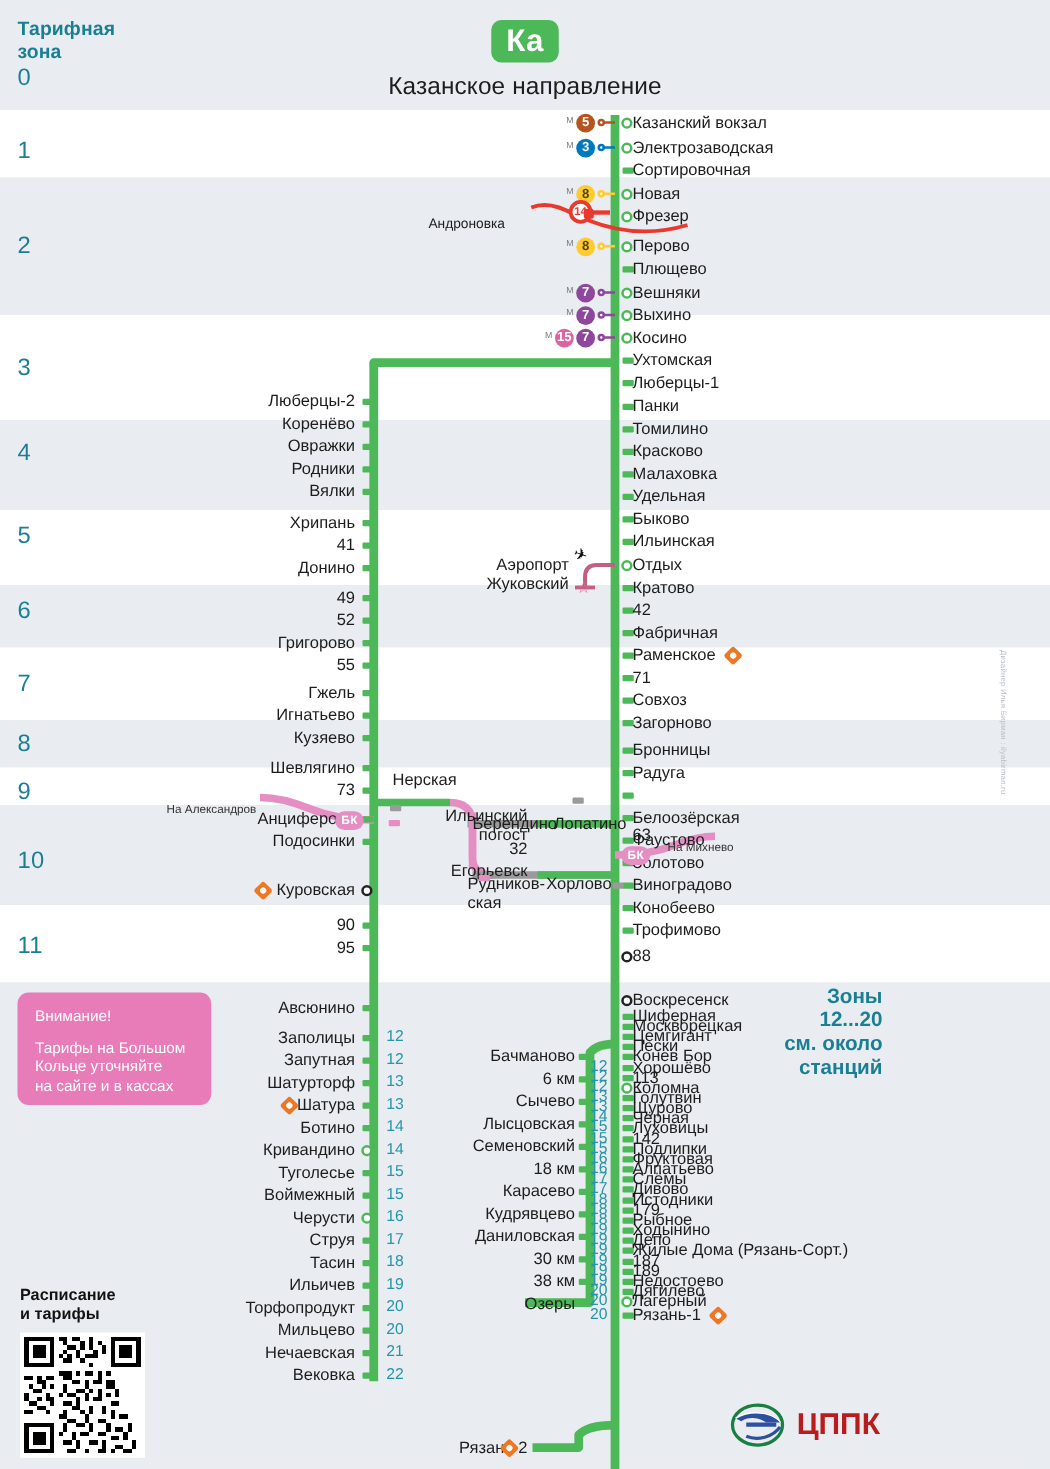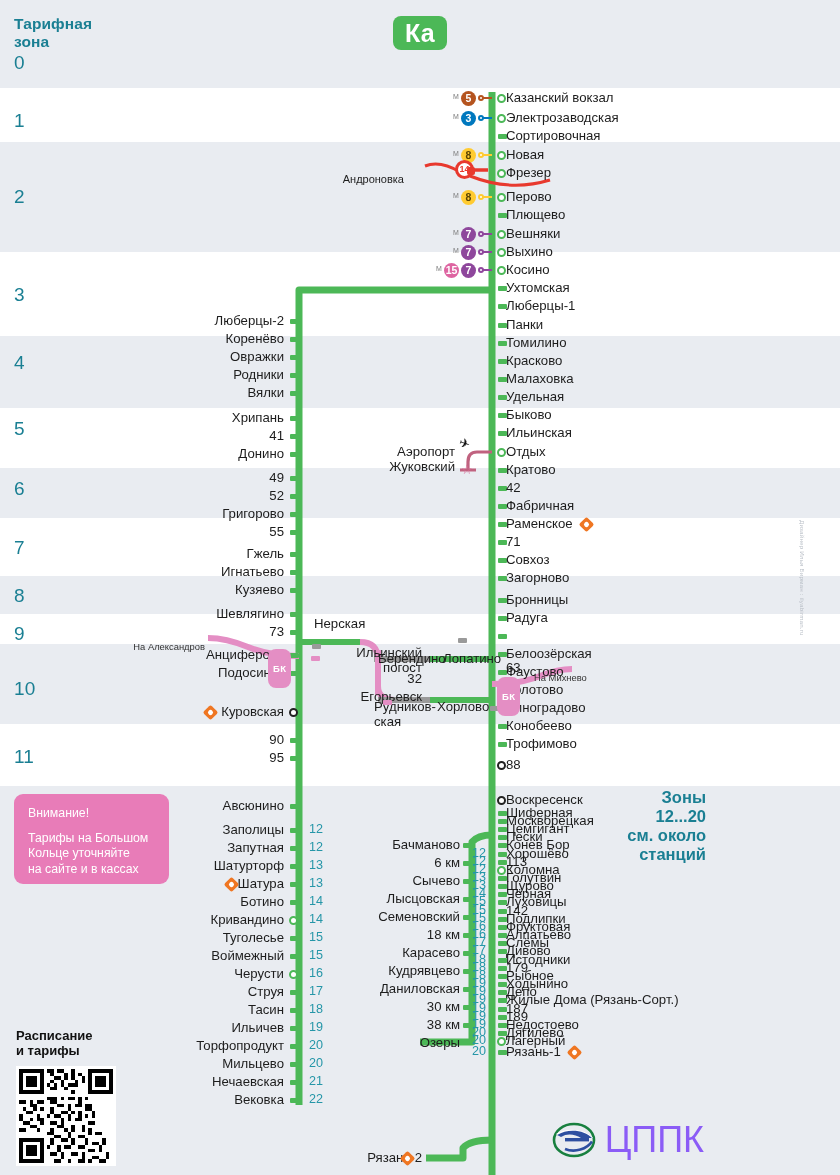"Казанское направление" div.dirtitle { html: none -> <div>Казанское направление</div> }
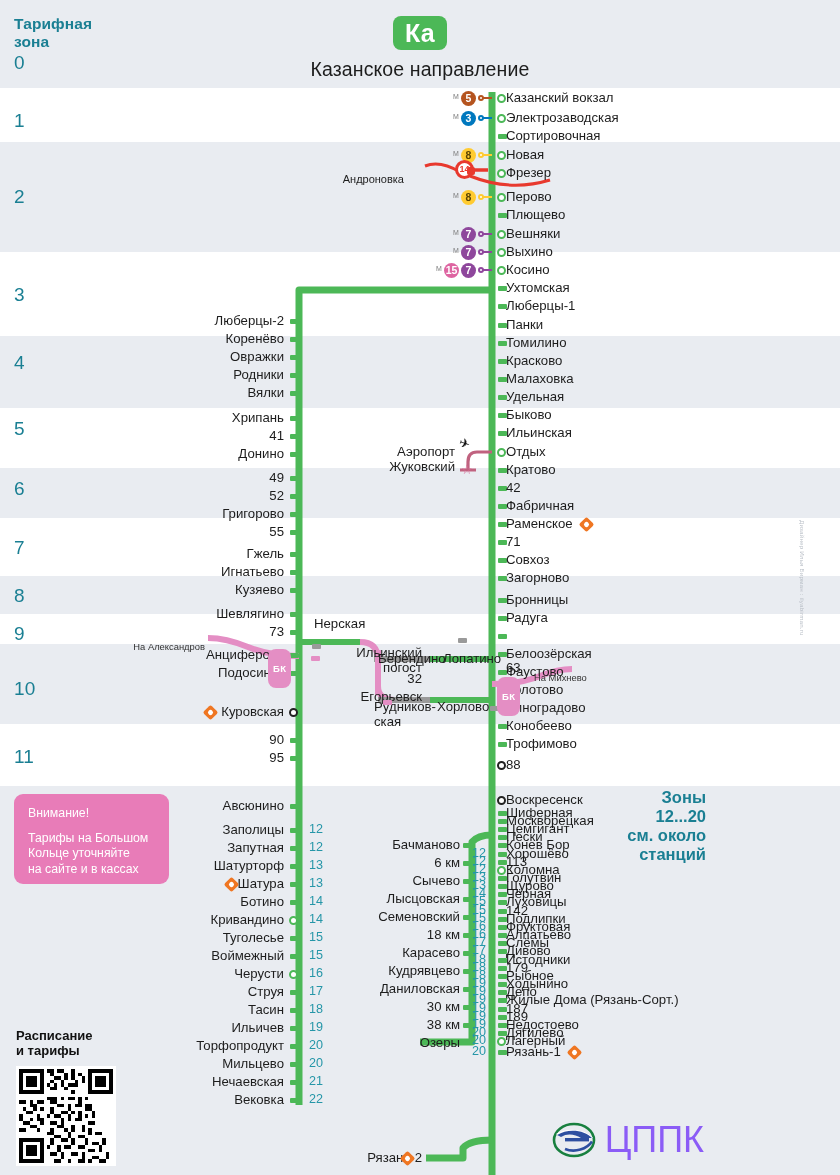"БК" .bk { padding: 12px 5px -> 0 5px }
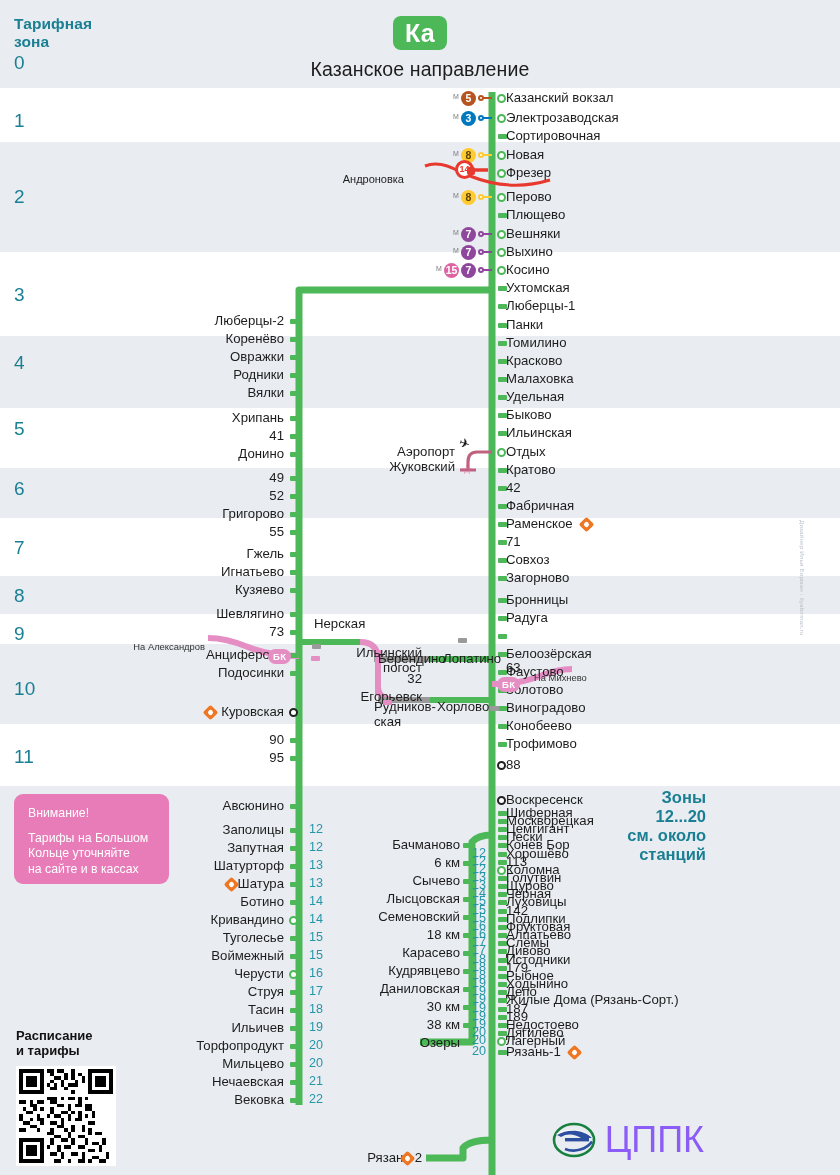"ЦППК" .logotext { color: #8b5cf6 -> #b91c1c; font-size: 36px -> 24px; font-weight: 400 -> 700 }
